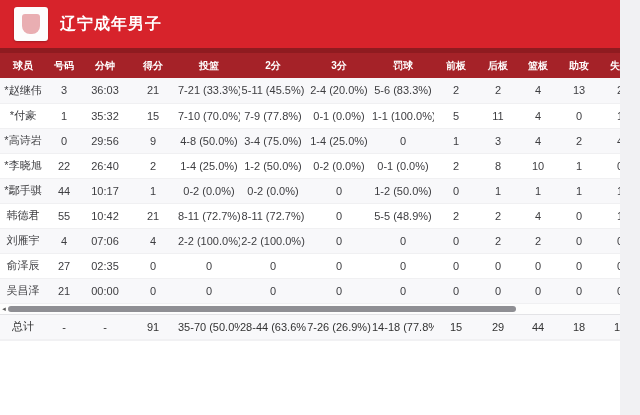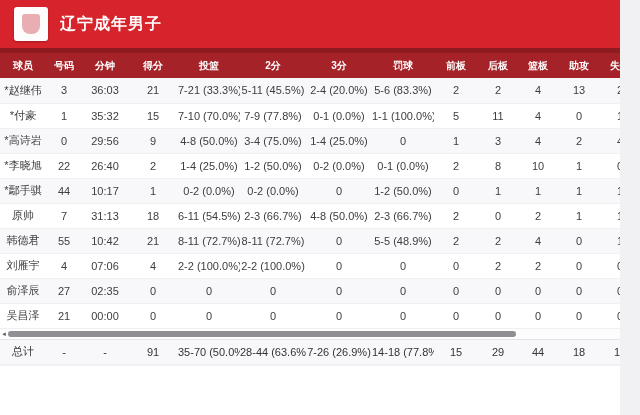"原帅" tr { html: <tr> <td>原帅</td> <td>7</td> <td>31:13</td> <td>18</td> <td>6-11 (54.5%)</td> <td>2-3 (66.7%)</td> <td>4-8 (50.0%)</td> <td>2-3 (66.7%)</td> <td>2</td> <td>0</td> <td>2</td> <td>1</td> <td>1</td> </tr> -> none }
